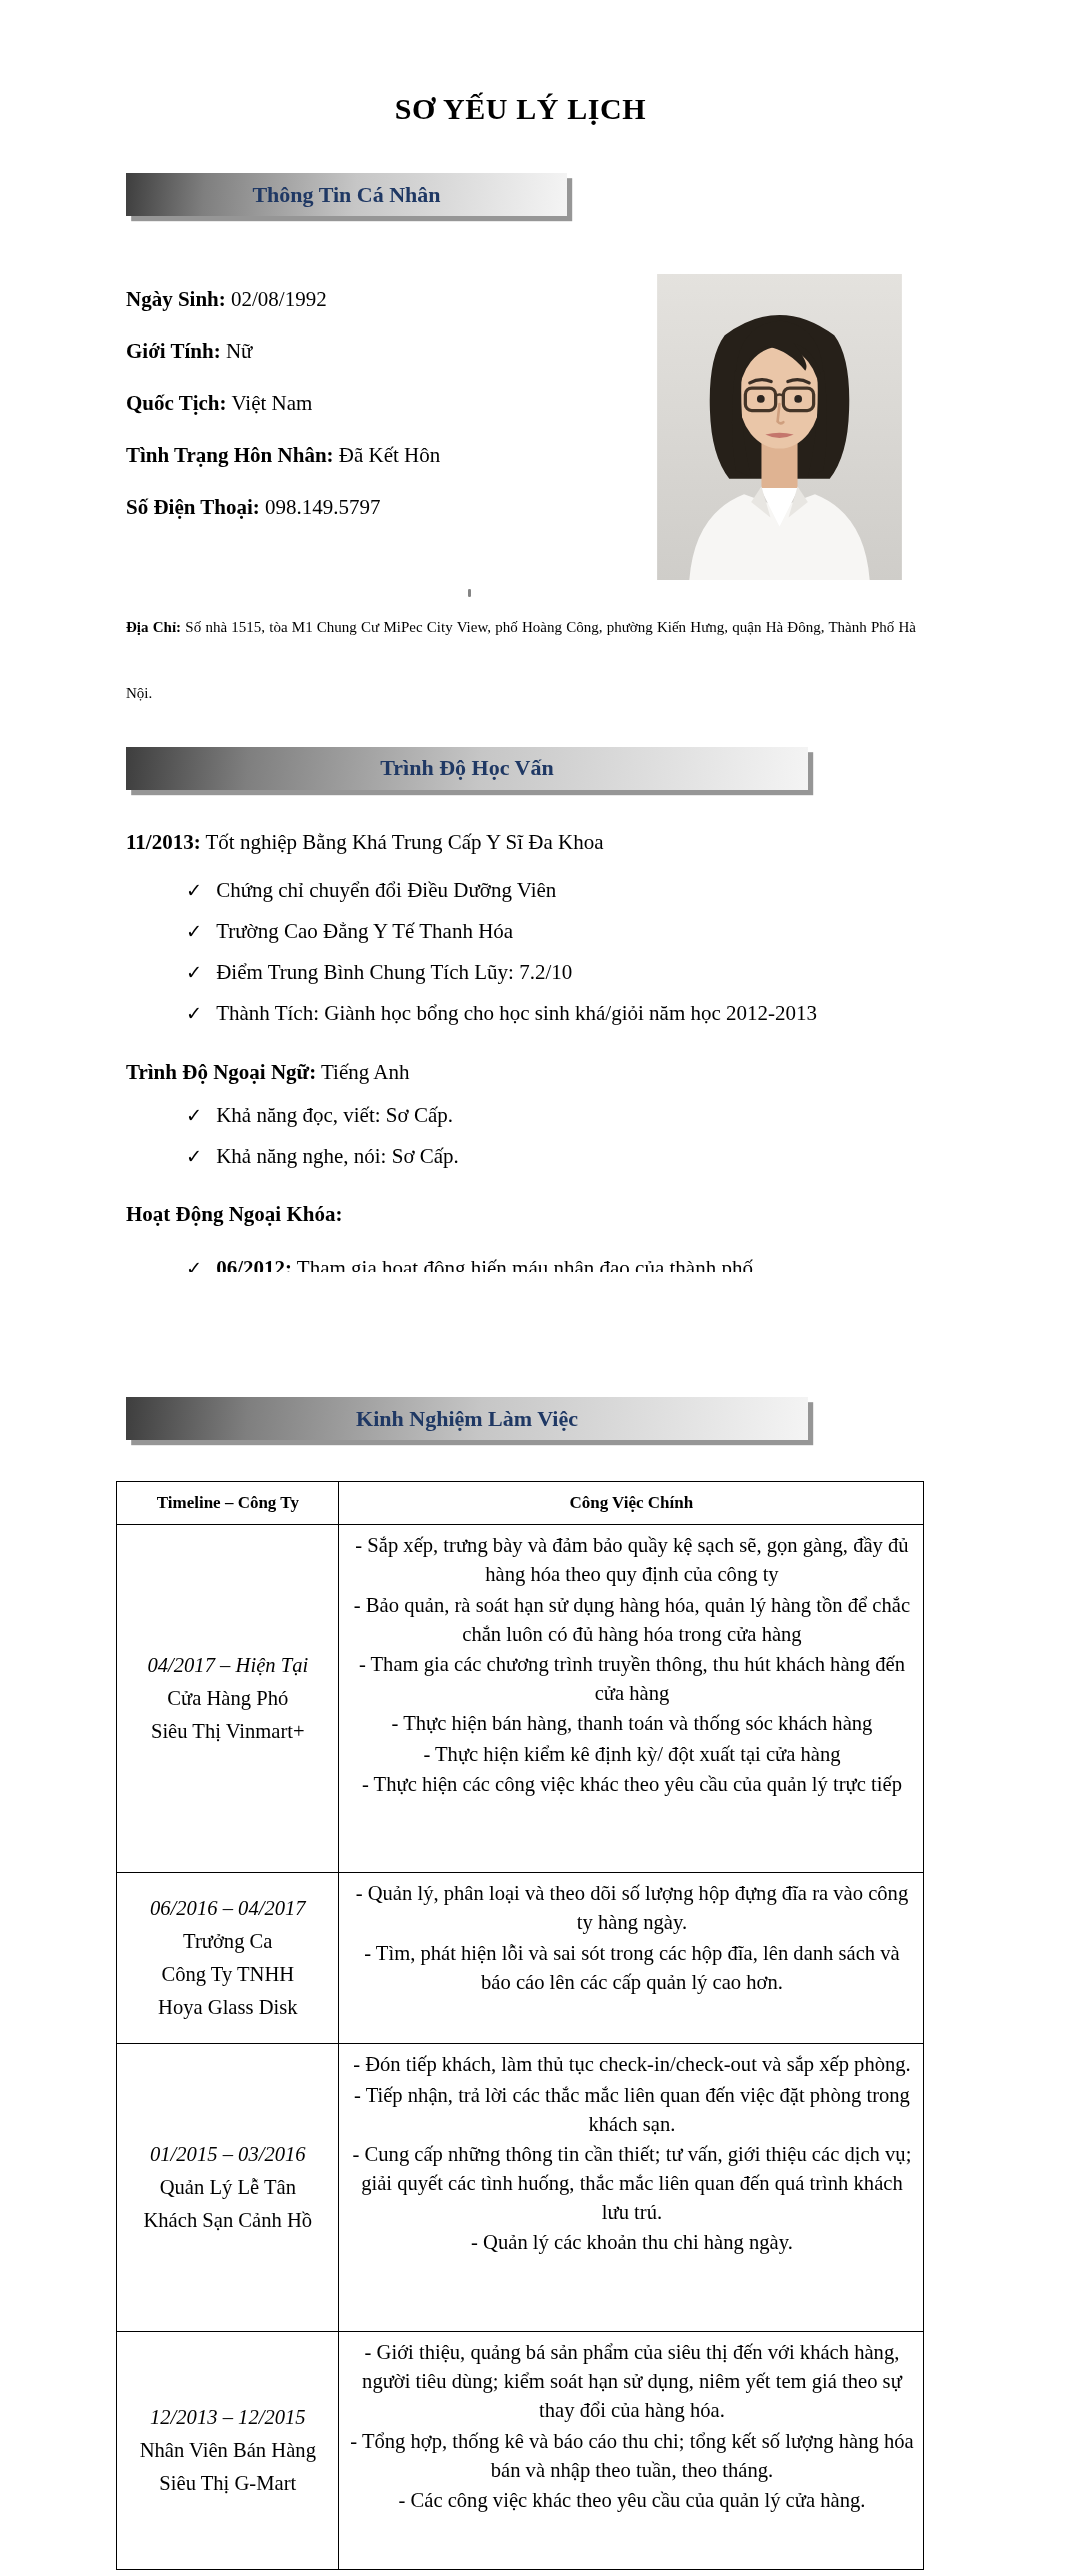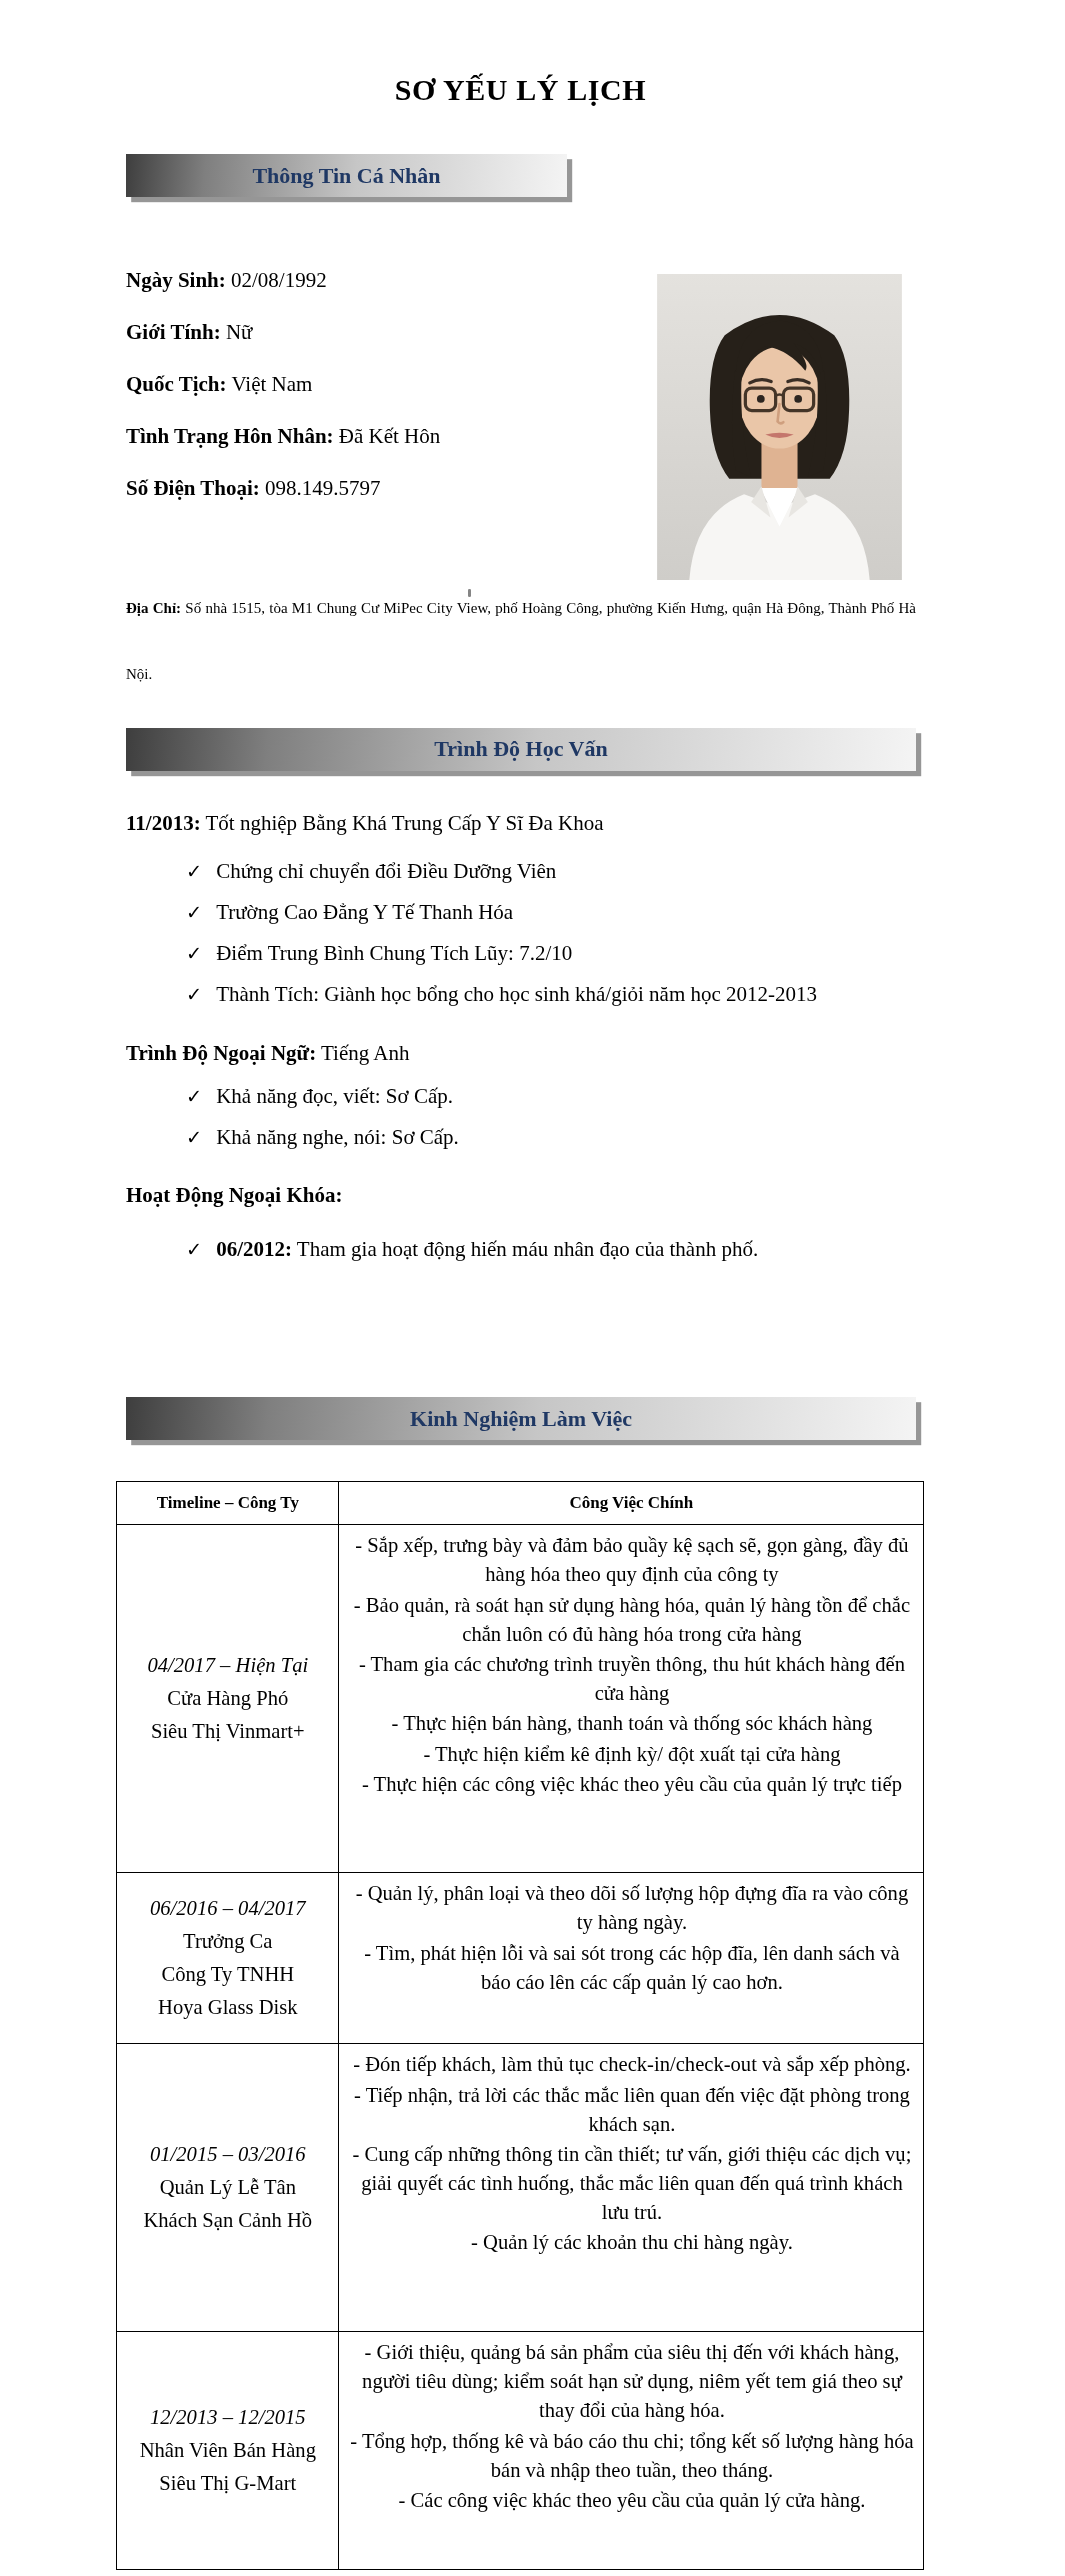"SƠ YẾU LÝ LỊCH" .page1 { padding-top: 72px -> 91px }
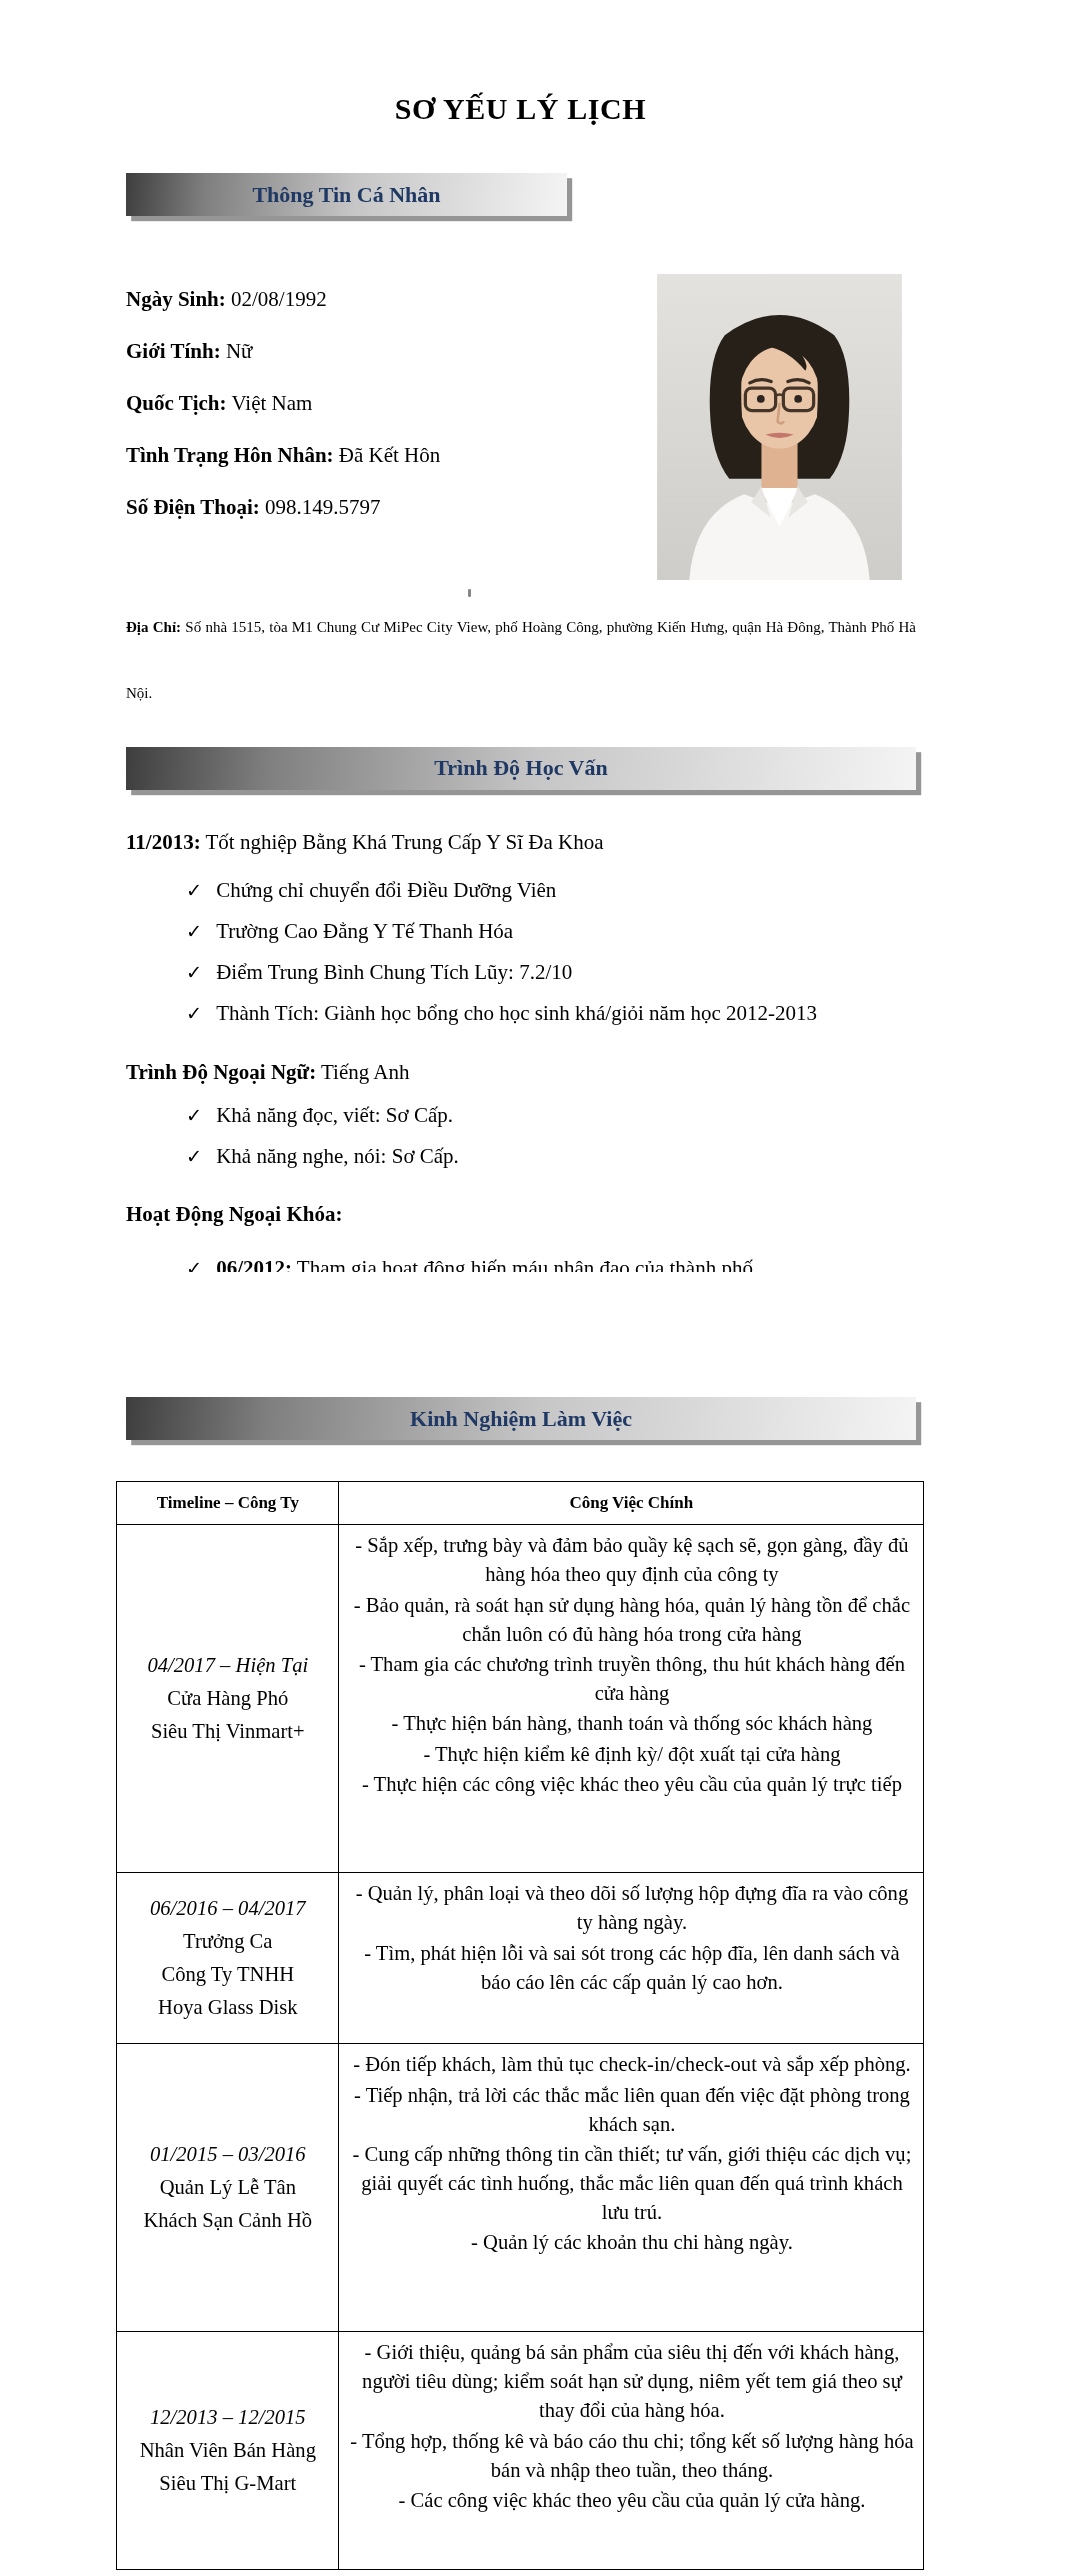"Trình Độ Học Vấn" .bar-full { width: 790px -> 682px }
